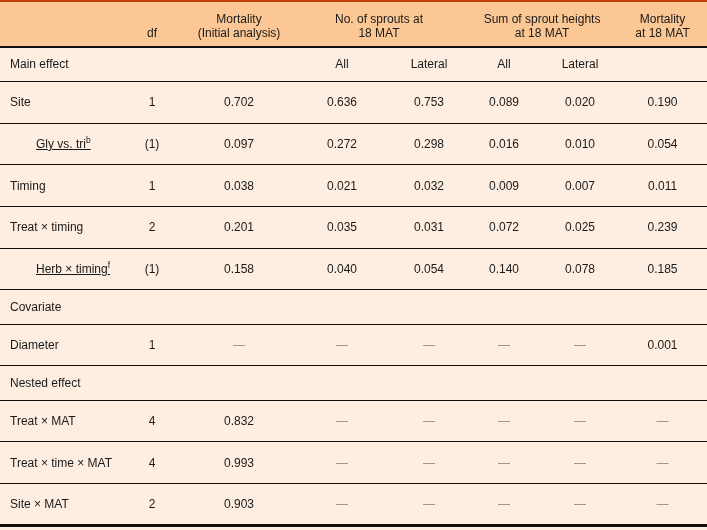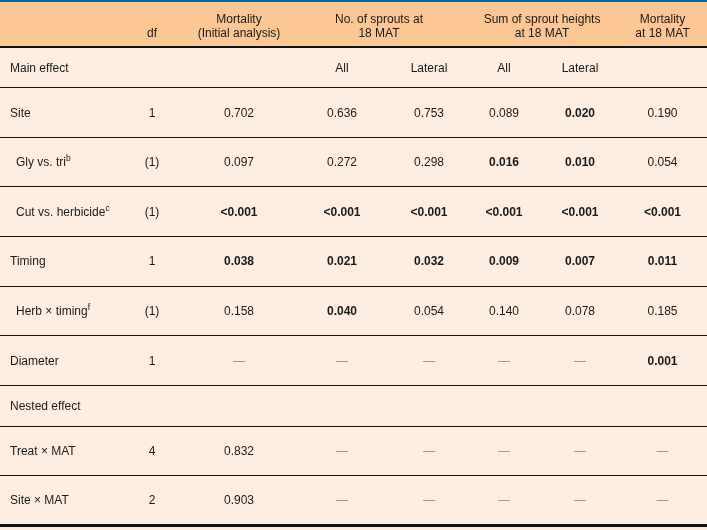"Mortality" thead th { border-top: 2px solid #0369a1 -> 2px solid #c2410c }
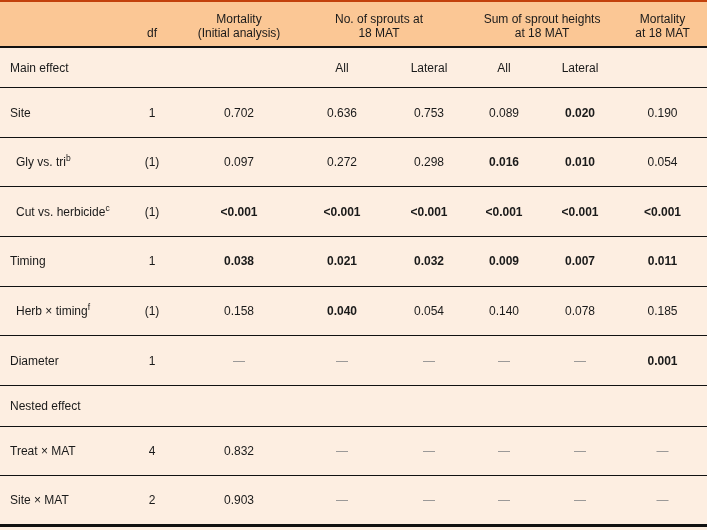"0.020" .bold { font-weight: bold -> normal }
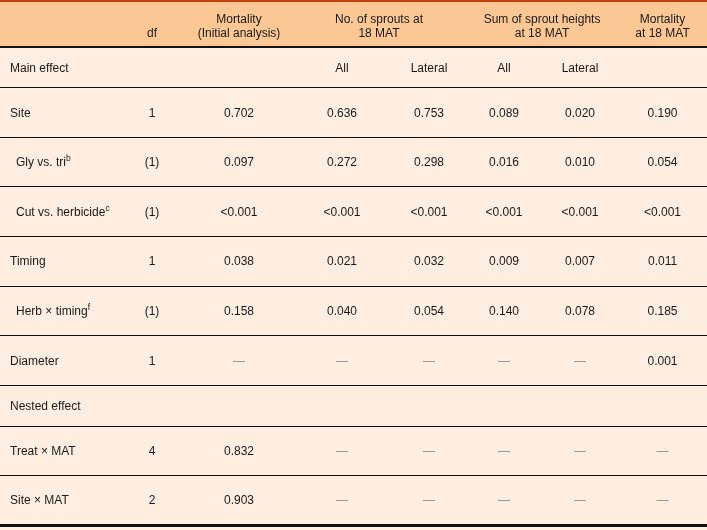"Gly vs. trib" td.label.indent { padding-left: 16px -> 36px; text-decoration: none -> underline }
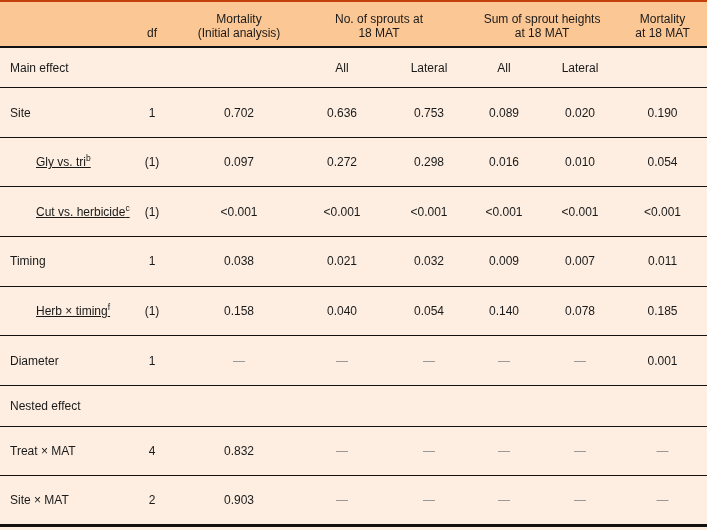"Cut vs. herbicidec" tr { html: <tr> <td>Cut vs. herbicide<sup>c</sup></td> <td>(1)</td> <td>&lt;0.001</td> <td>&lt;0.001</td> <td>&lt;0.001</td> <td>&lt;0.001</td> <td>&lt;0.001</td> <td>&lt;0.001</td> </tr> -> none }
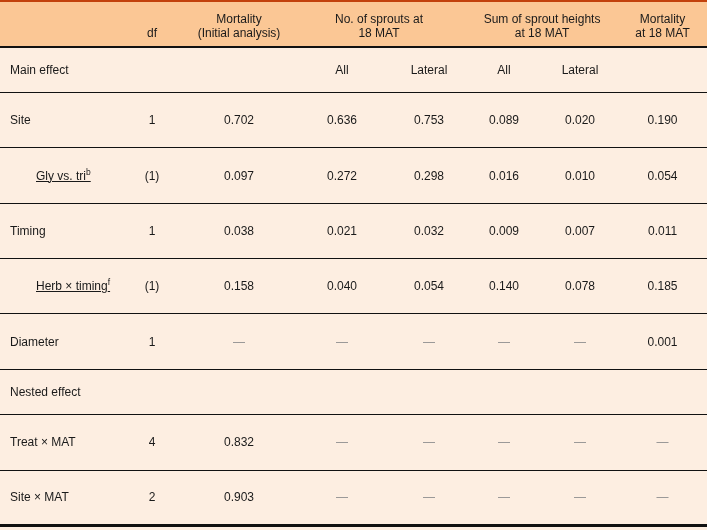"Treat × timing" tr { html: none -> <tr> <td>Treat × timing</td> <td>2</td> <td>0.201</td> <td>0.035</td> <td>0.031</td> <td>0.072</td> <td>0.025</td> <td>0.239</td> </tr> }
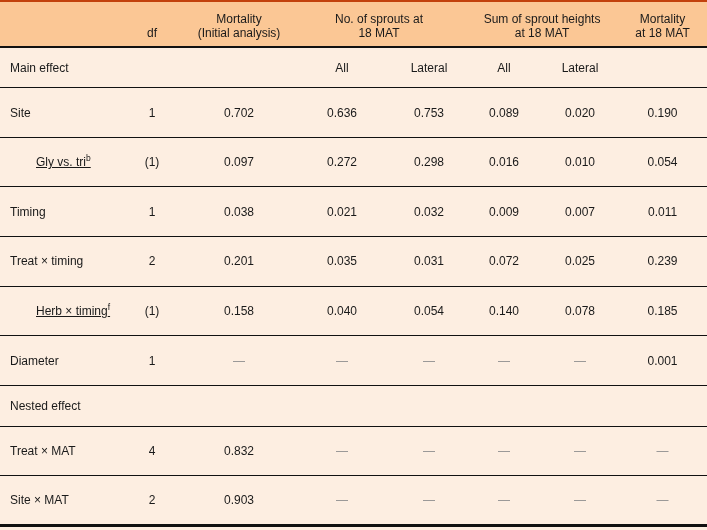"Covariate" tr.section-row { html: none -> <tr> <td>Covariate</td> <td></td> <td></td> <td></td> <td></td> <td></td> <td></td> <td></td> </tr> }
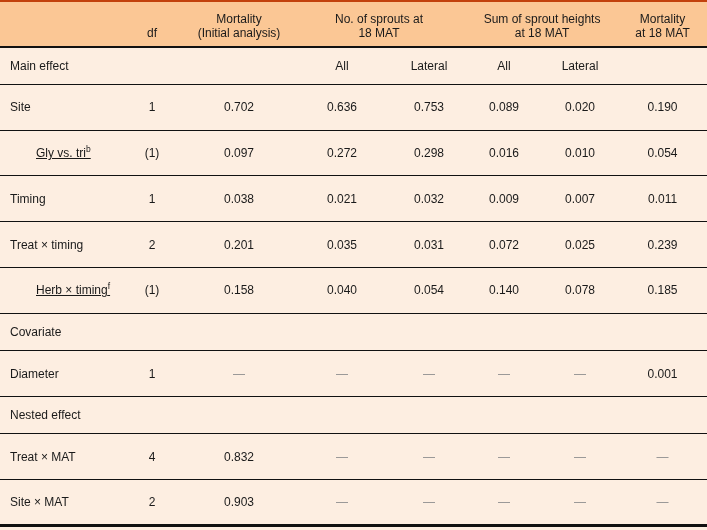"Treat × time × MAT" tr { html: none -> <tr> <td>Treat × time × MAT</td> <td>4</td> <td>0.993</td> <td>—</td> <td>—</td> <td>—</td> <td>—</td> <td>—</td> </tr> }
